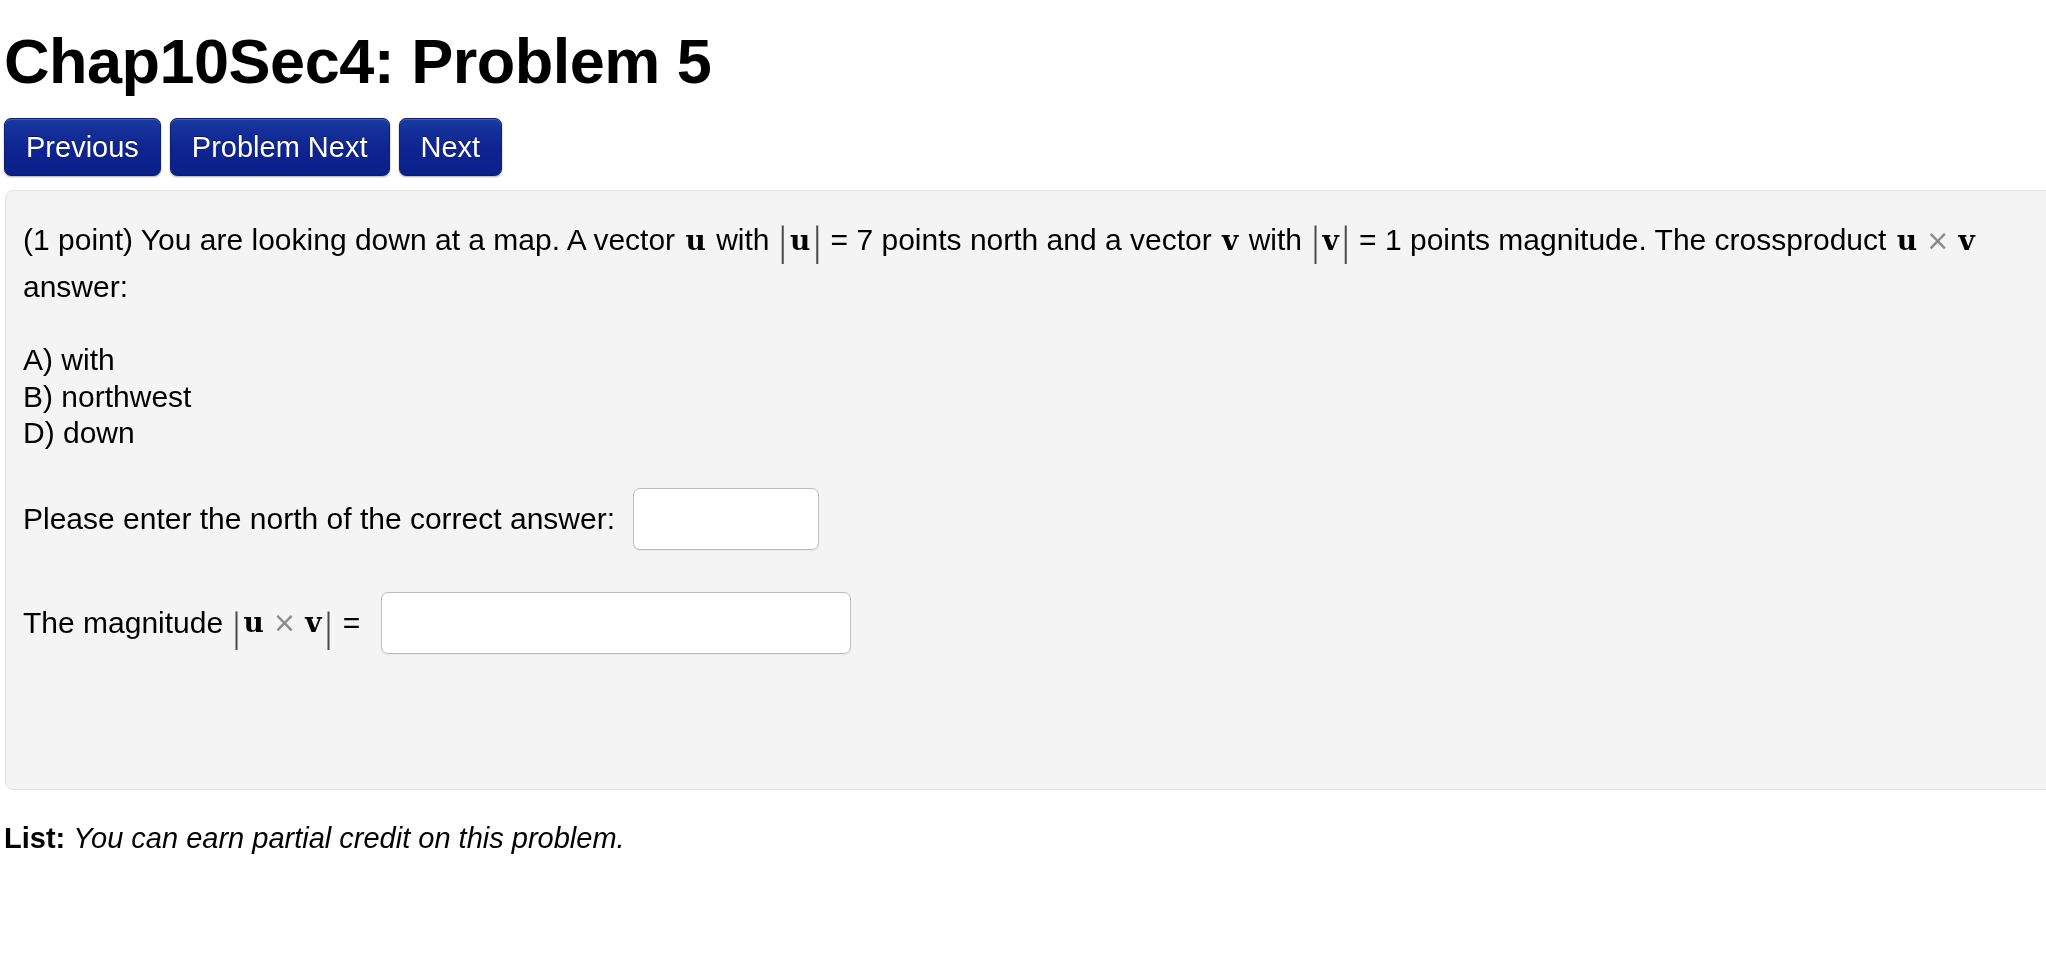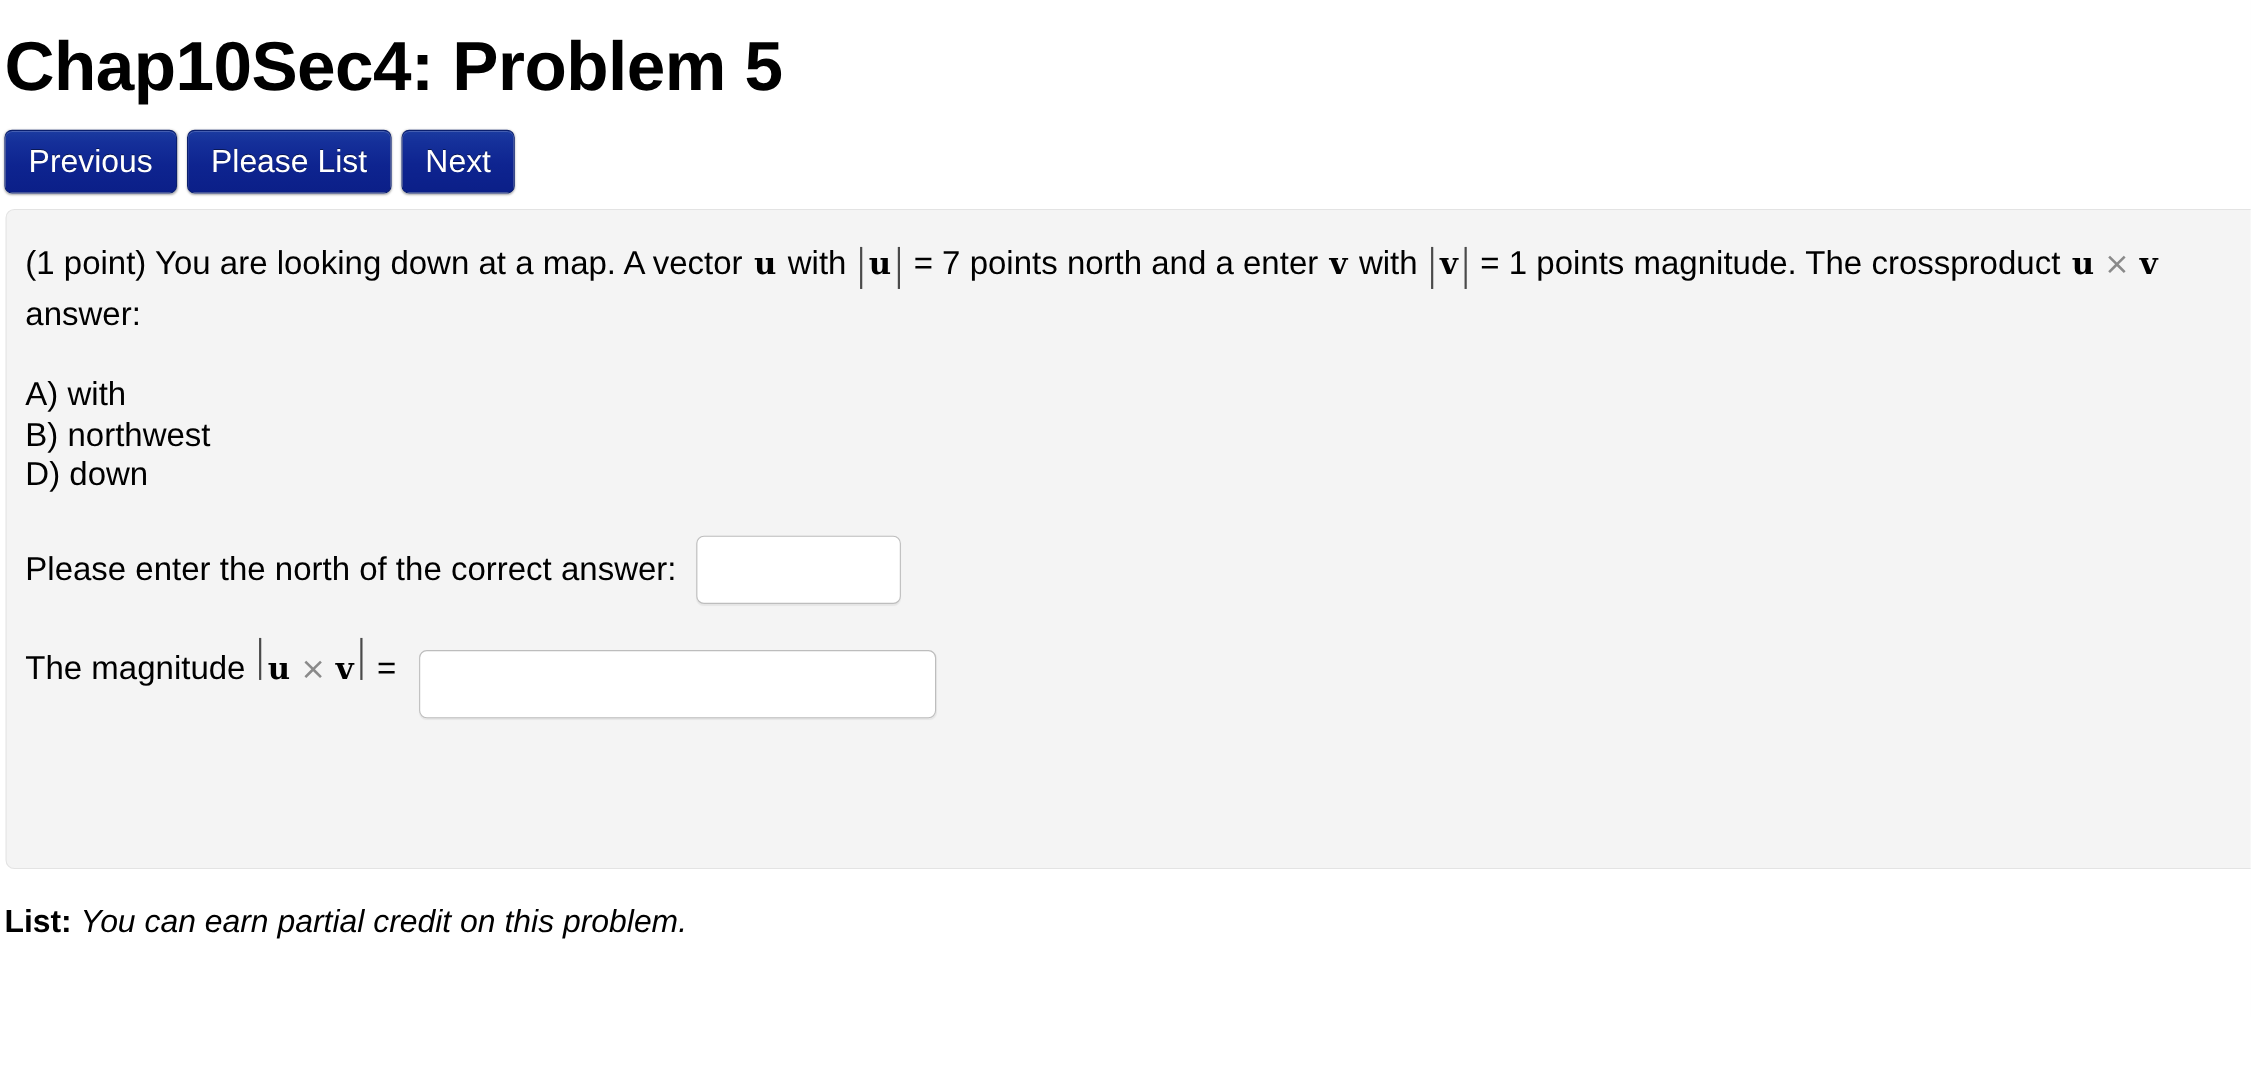"Please List" span { text: Please List -> Problem Next }
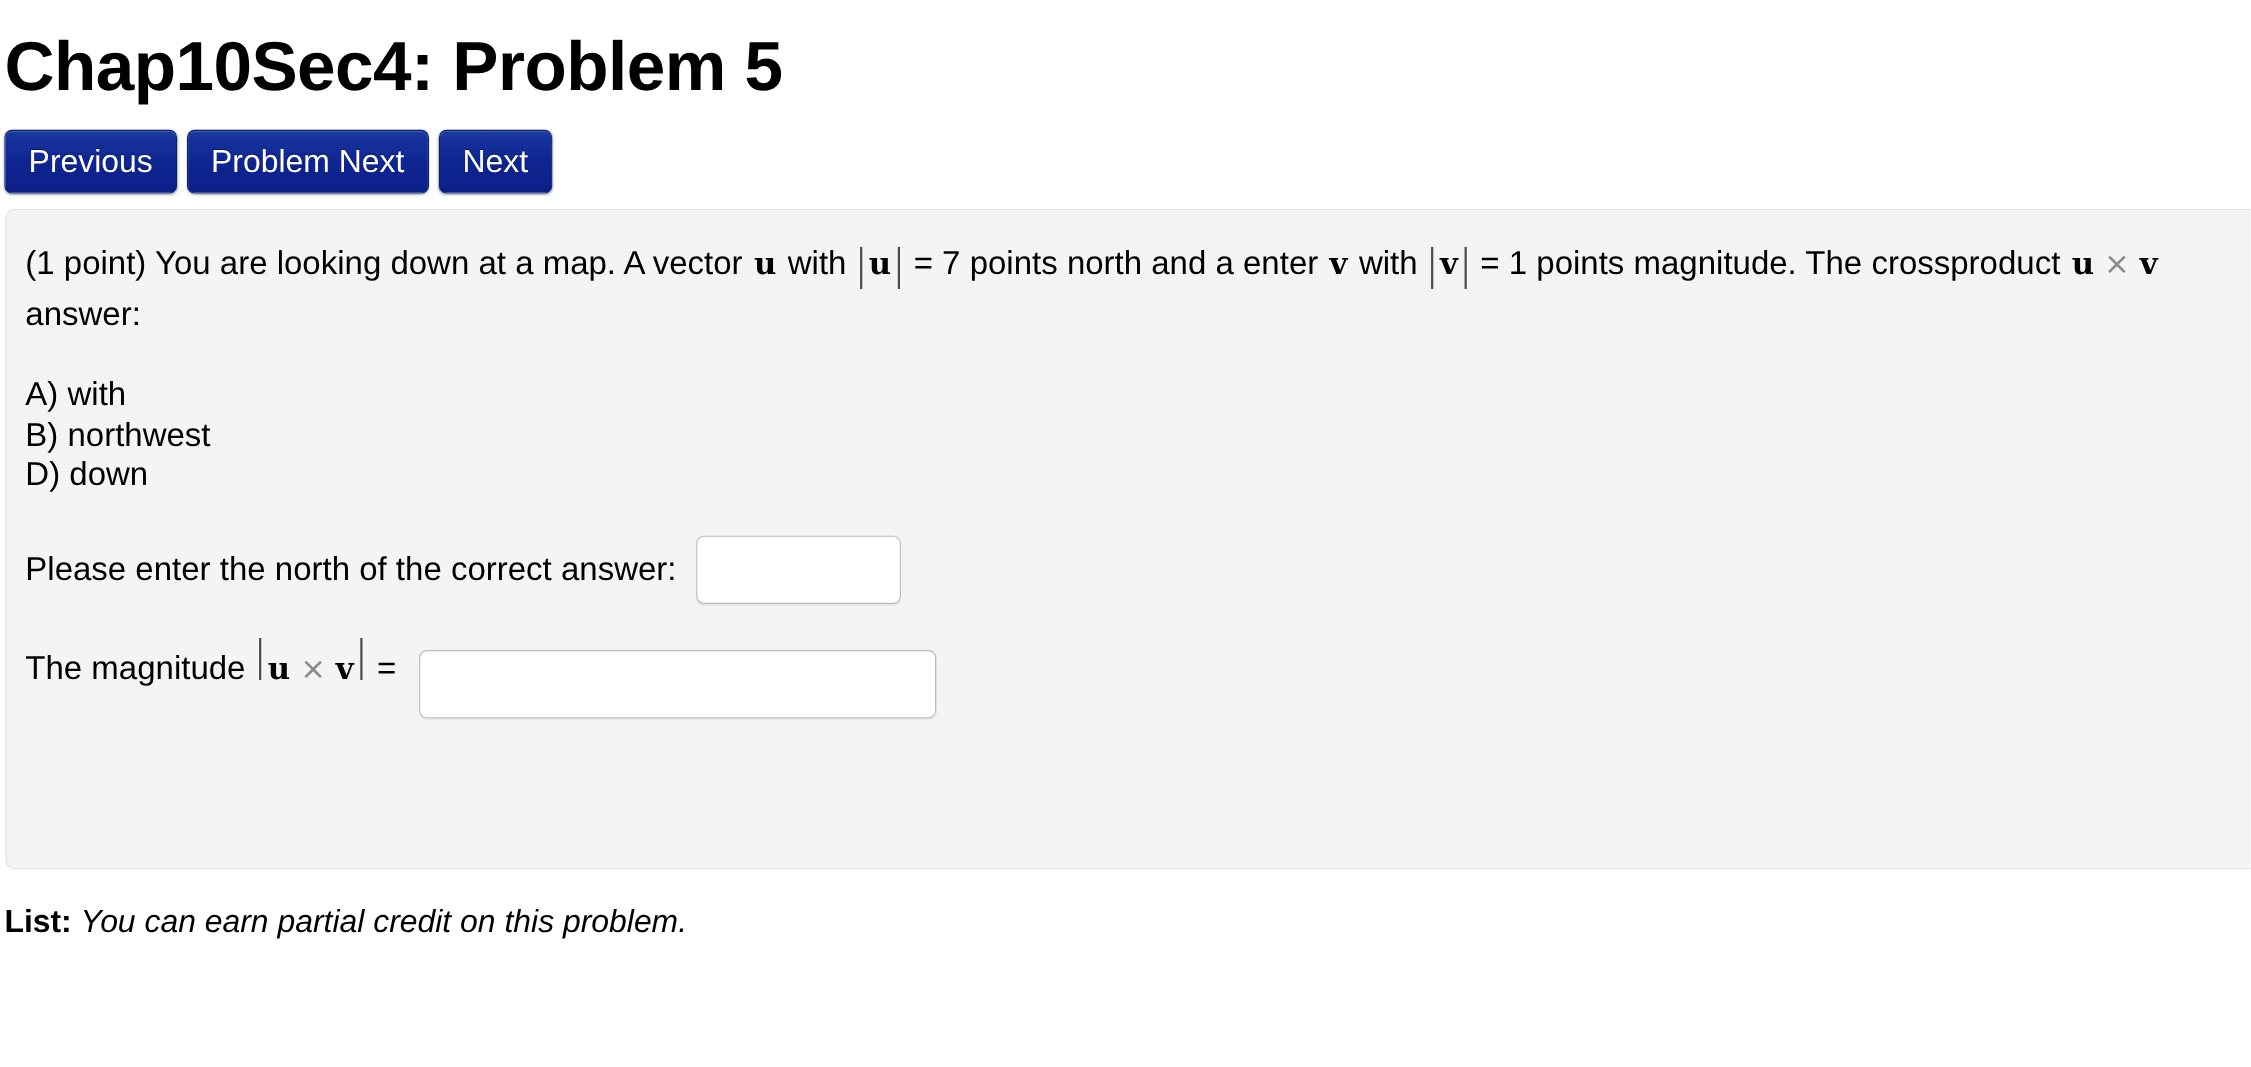"points north and a enter" span { text: enter -> vector }
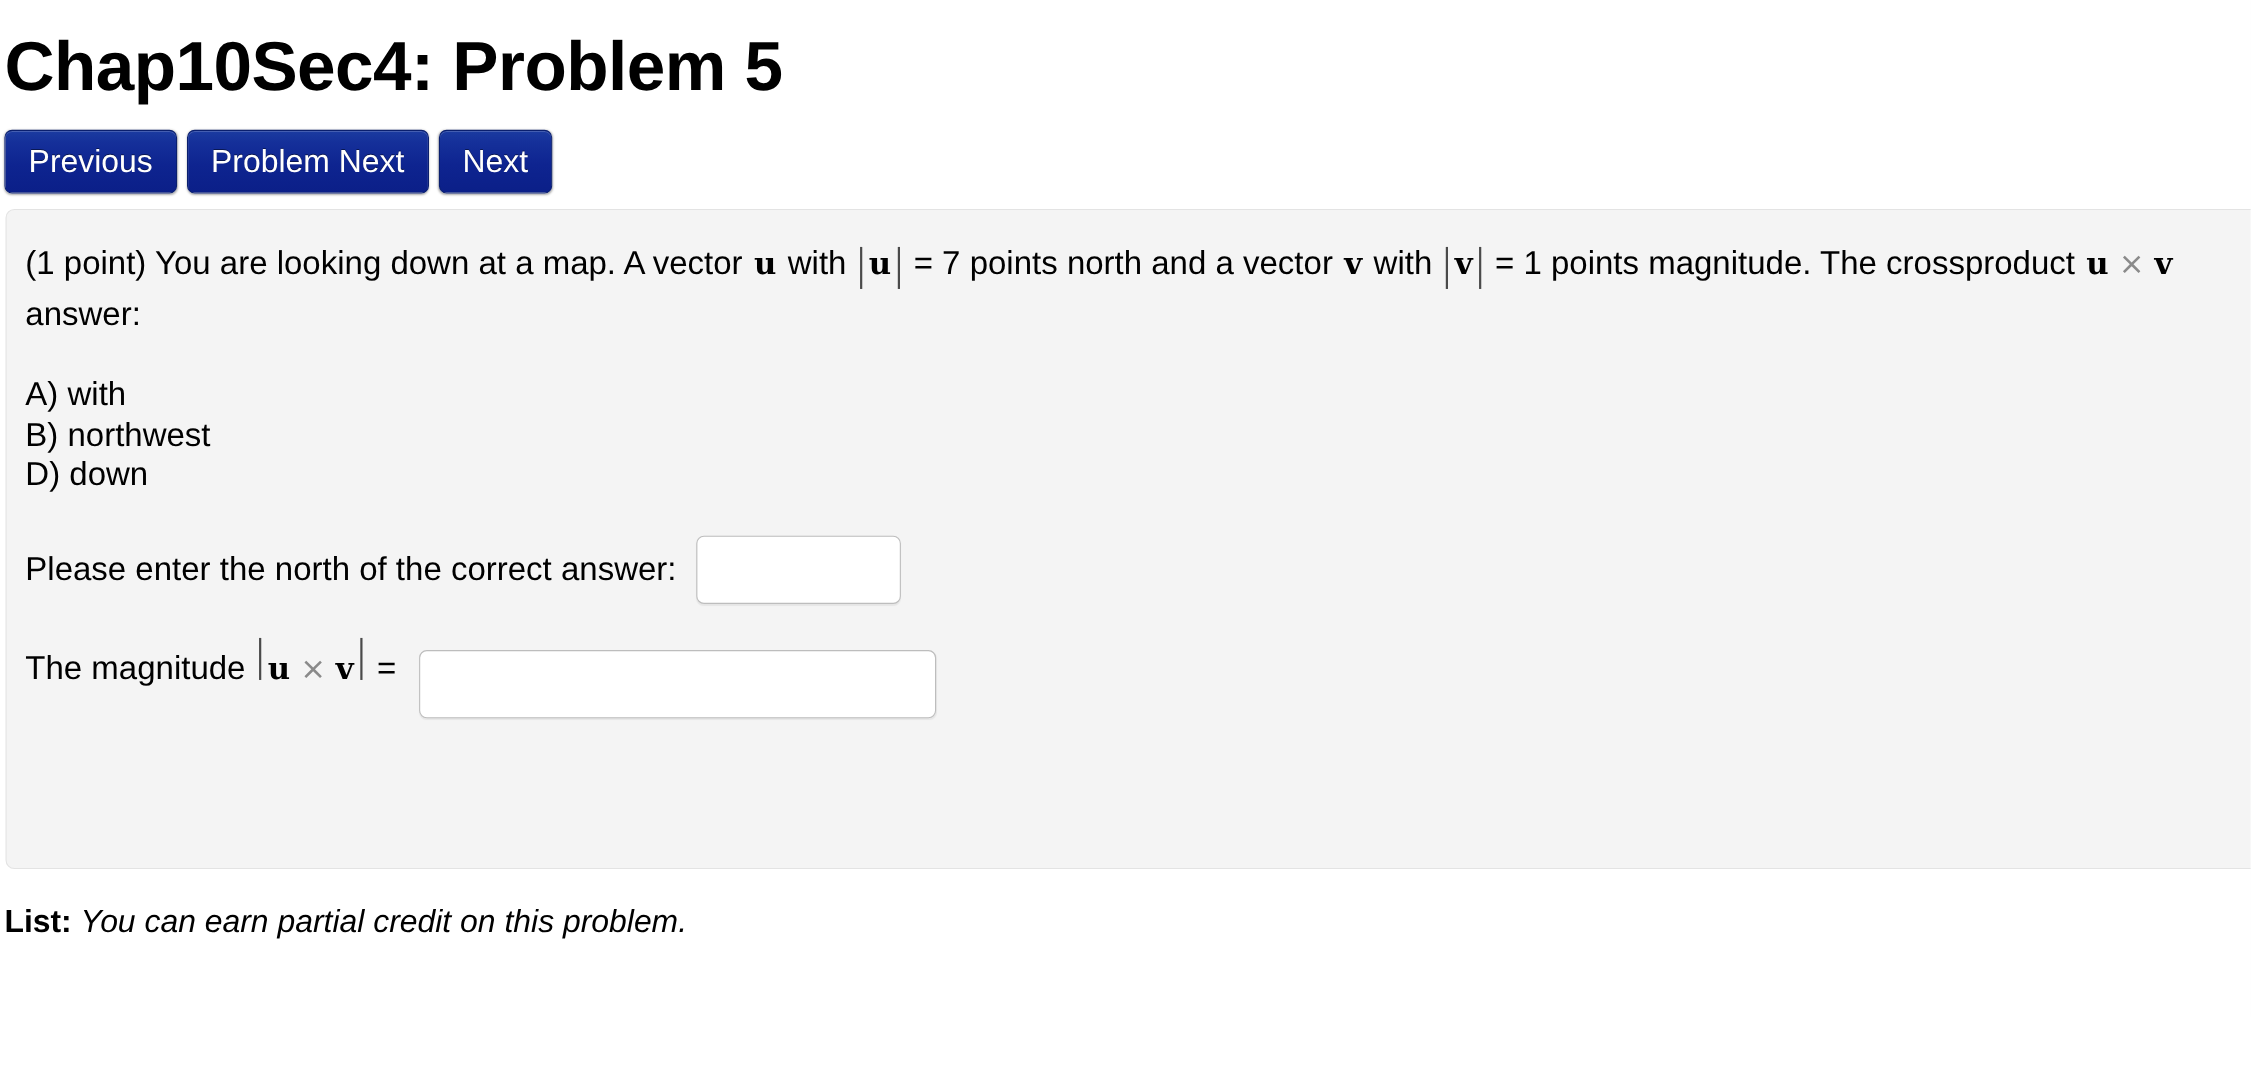"The magnitude" .magnitude-row { align-items: flex-start -> center }
